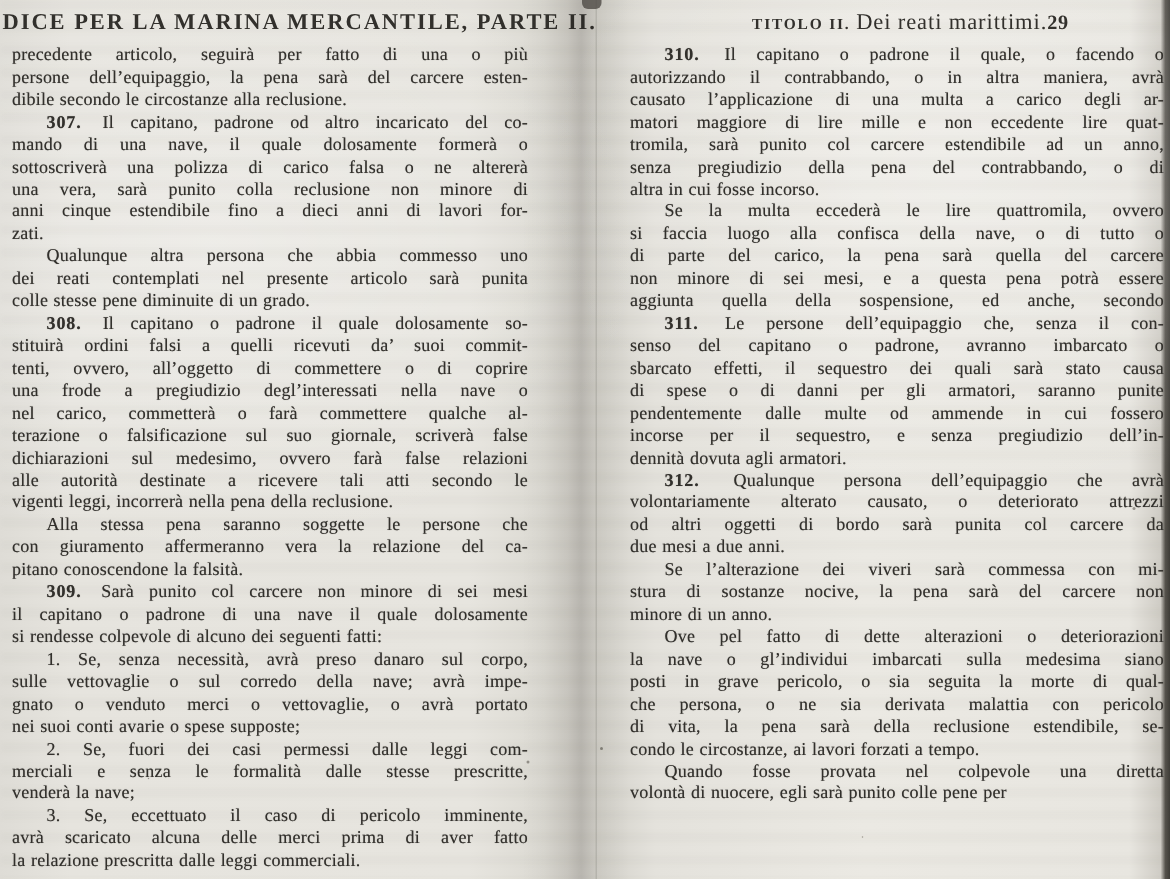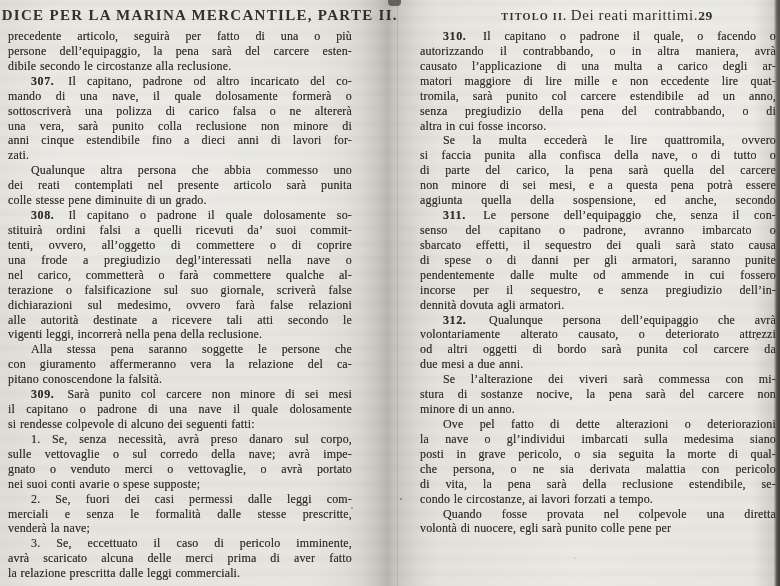"si faccia punita alla confisca" div.line { text: punita -> luogo }
